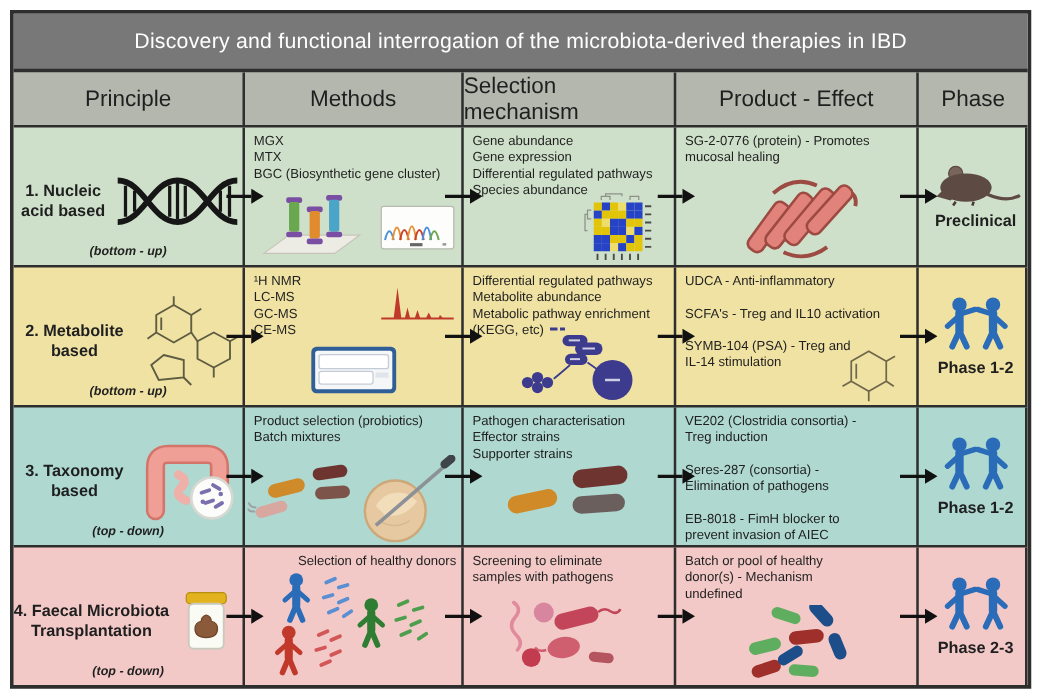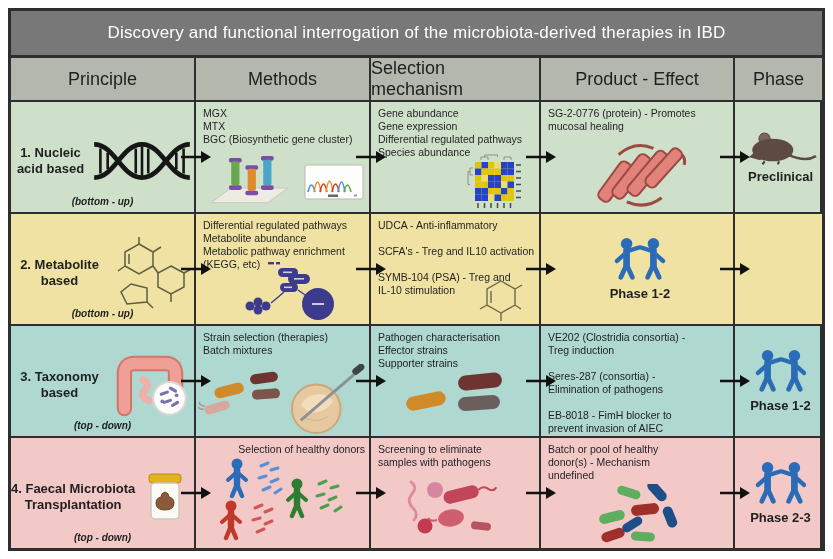"¹H NMR" div.cell { html: none -> <div> <div>¹H NMR LC-MS GC-MS CE-MS</div> <svg> <path></path> </svg> <svg> <rect></rect> <rect></rect> <rect></rect> <rect></rect> <rect></rect> </svg> </div> }
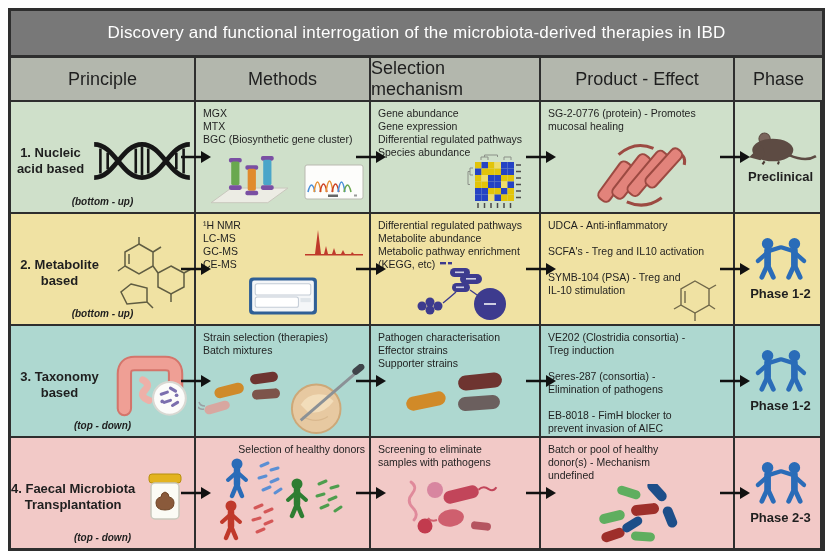"UDCA - Anti-inflammatory" div.ctext { text: IL-10 -> IL-14 }
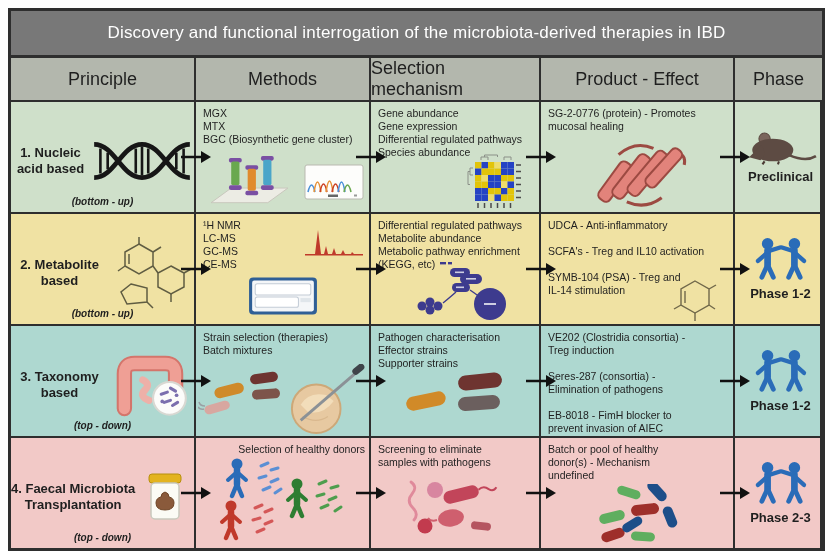"Strain selection (therapies)" div.ctext { text: Strain selection (therapies -> Product selection (probiotics }
